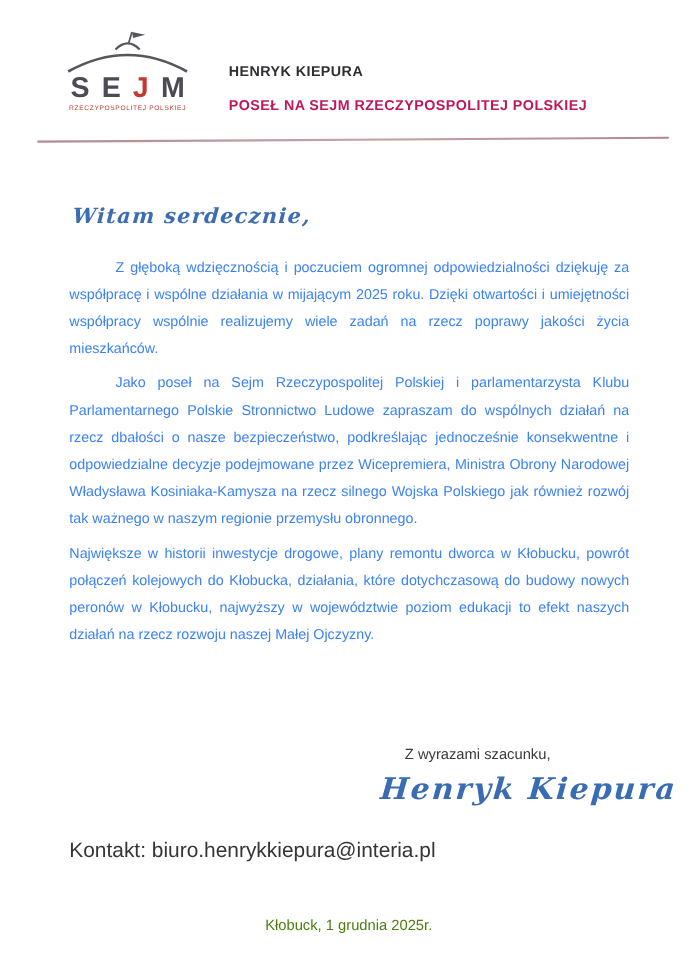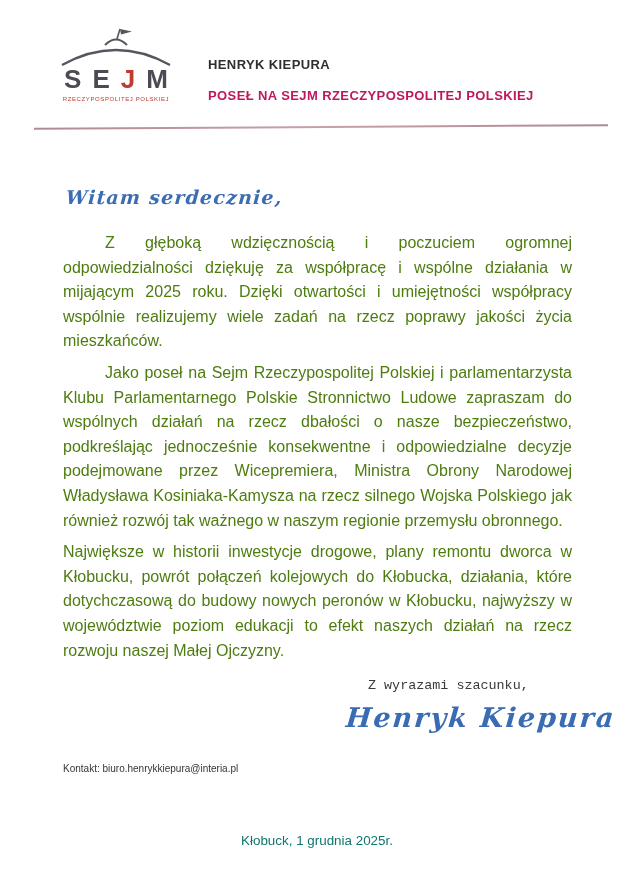"Z głęboką wdzięcznością i poczuciem" .letter-body { color: #4d7c0f -> #3b82f6; font-size: 16px -> 13px }
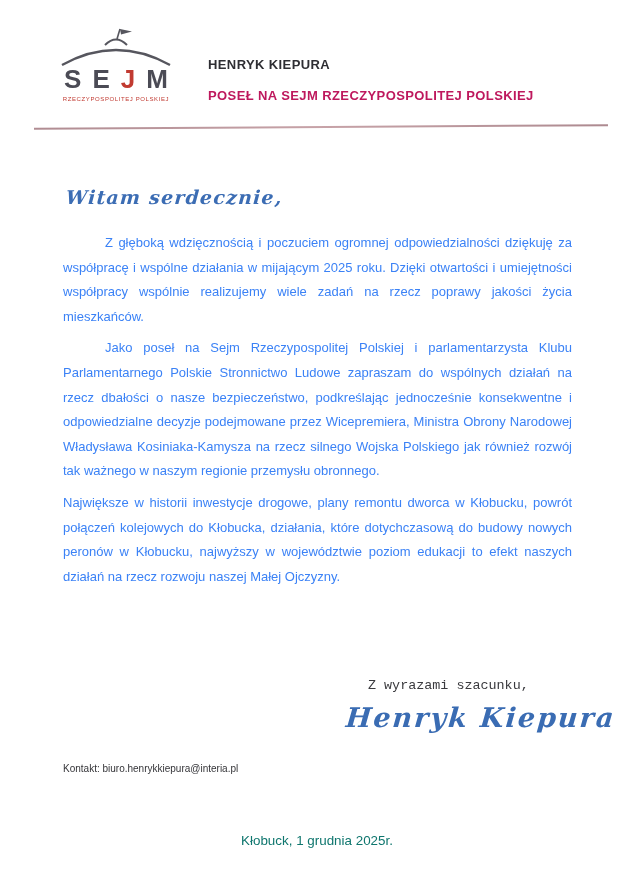"Z wyrazami szacunku," .closing { font-family: Liberation Mono, monospace -> none }
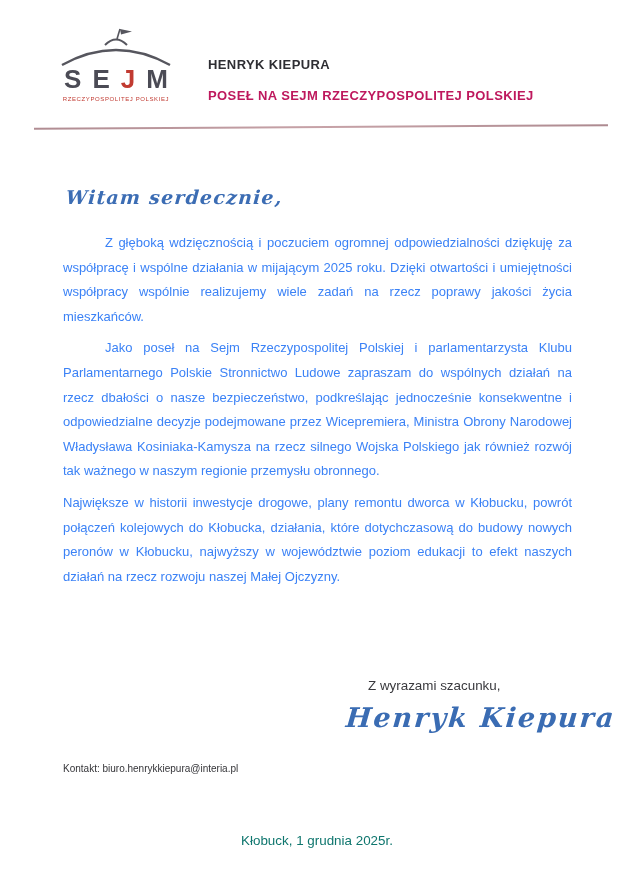"Kontakt: biuro.henrykkiepura@interia.pl" .contact { font-size: 10px -> 19px }
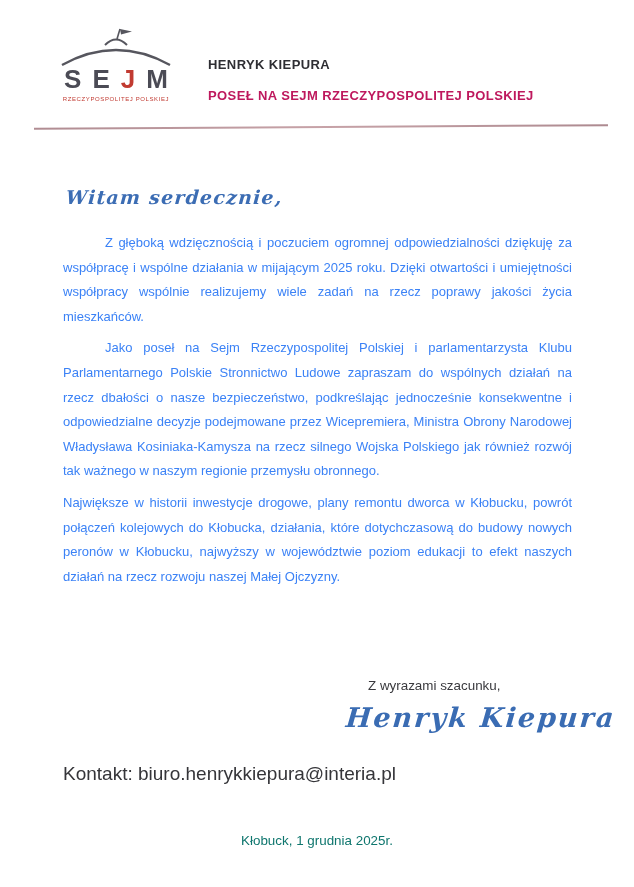"Kłobuck, 1 grudnia 2025r." .dateline { color: #0f766e -> #4d7c0f }
